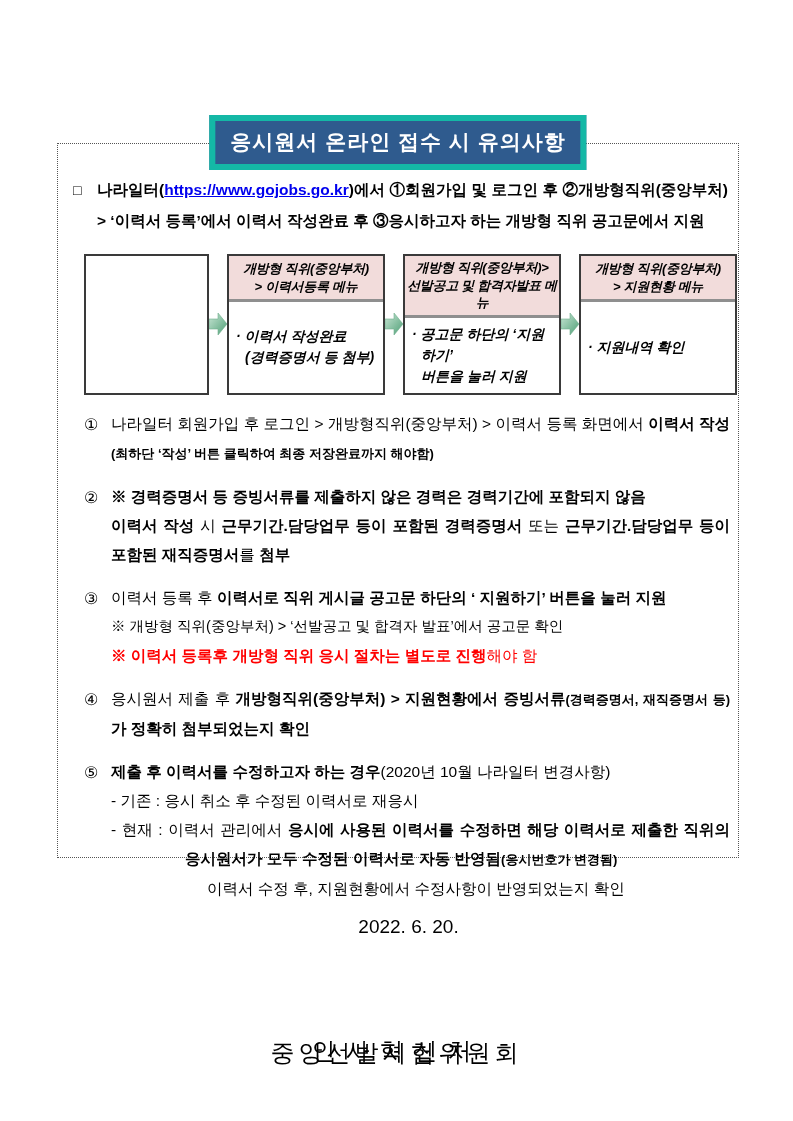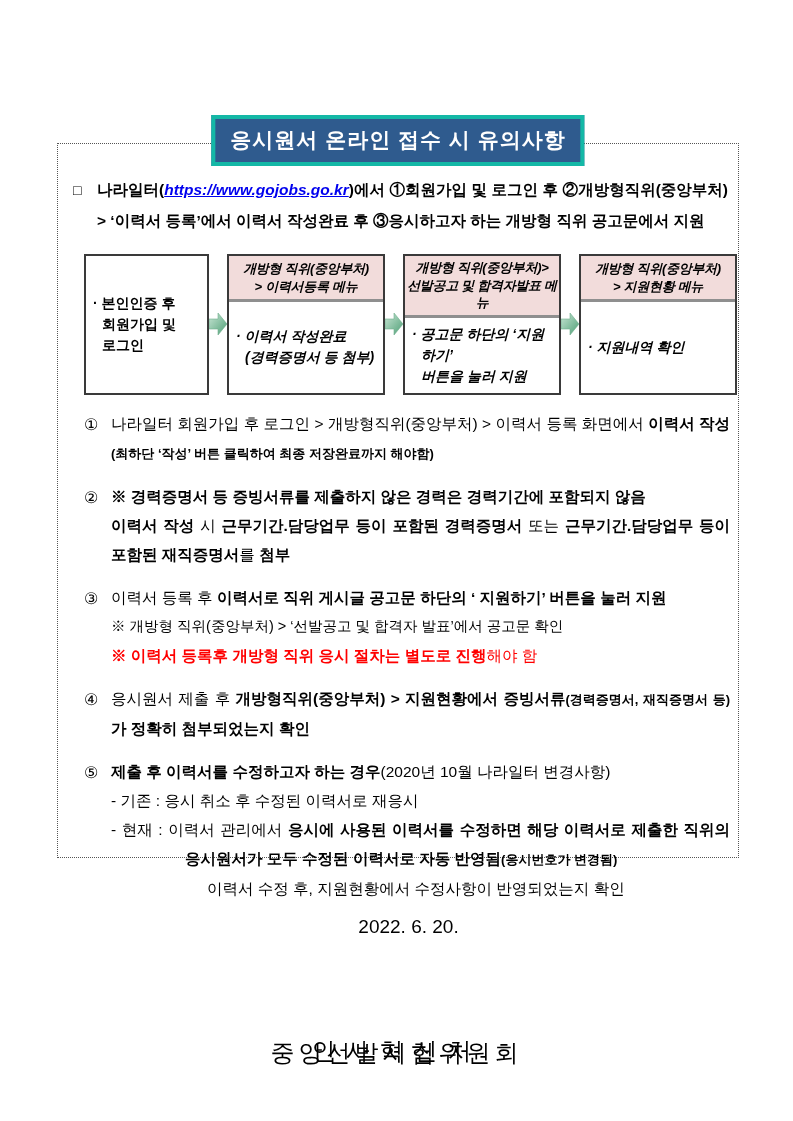"응시원서 온라인 접수 시 유의사항" .title-box { border: 4px solid #14b8a6 -> 6px solid #14b8a6 }
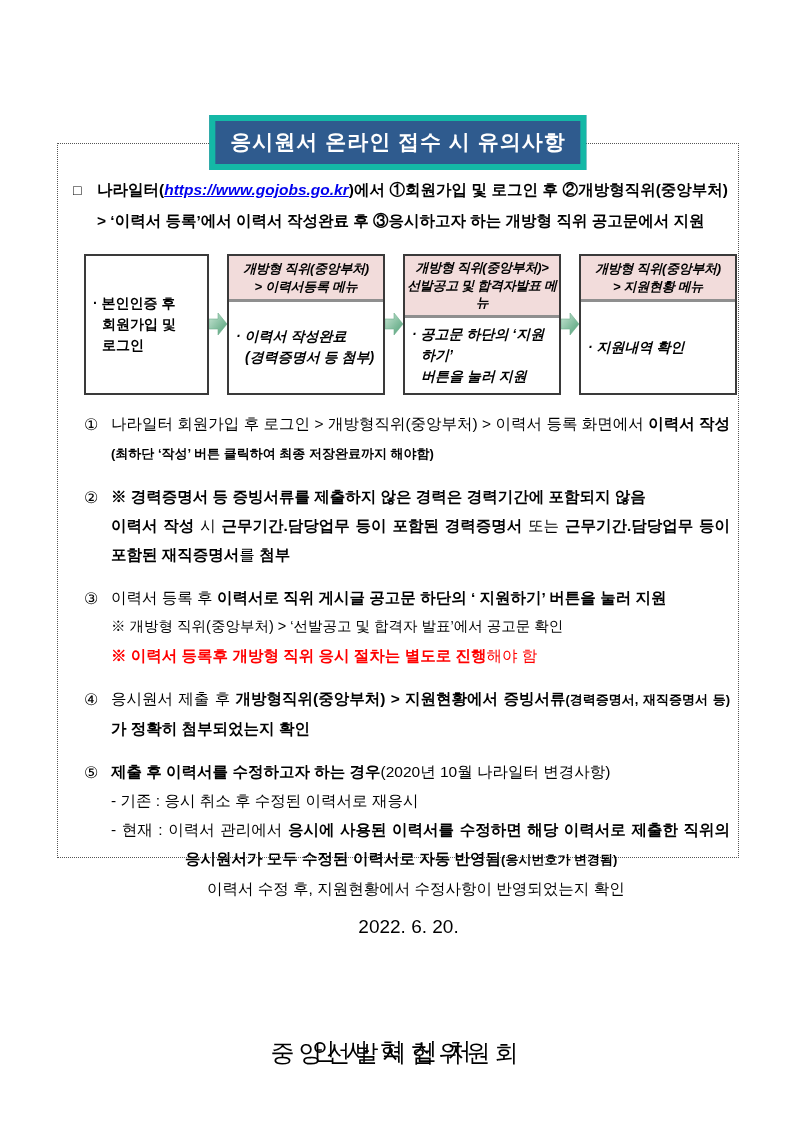"https://www.gojobs.go.kr" .intro .lnk { font-style: italic -> none }
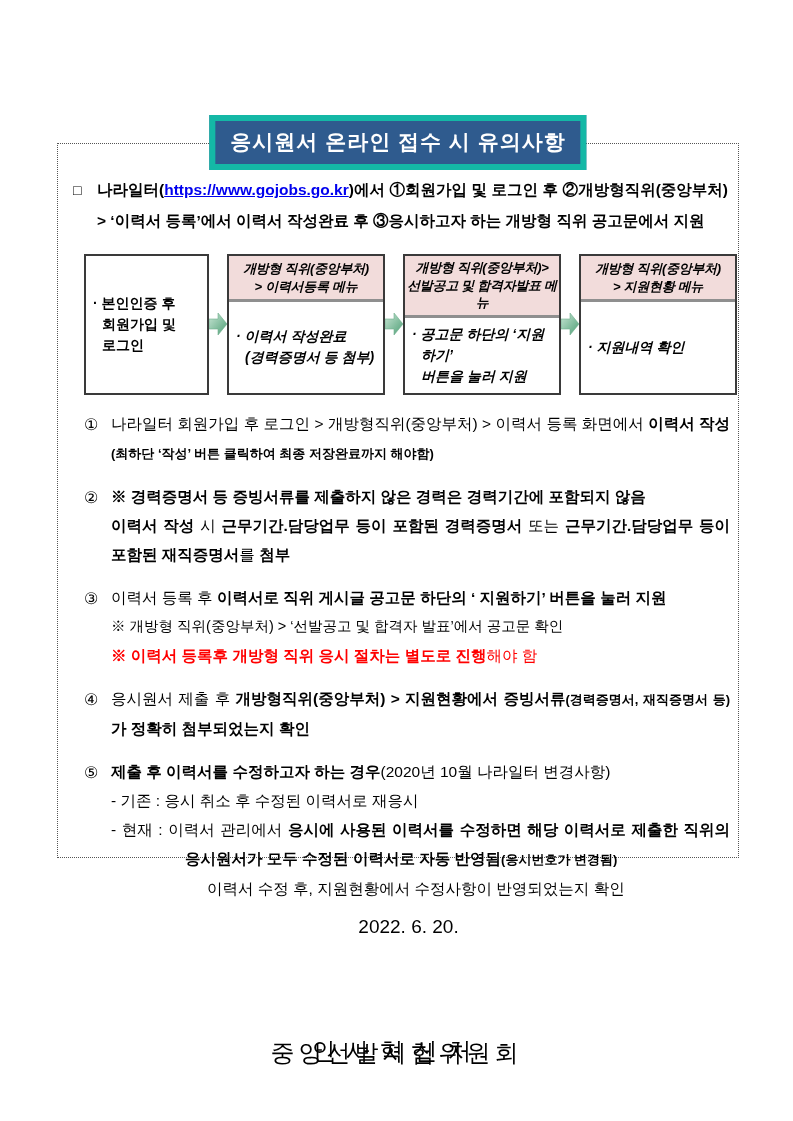"· 본인인증 후" div.fbody { html: <div> <span>· 본인인증 후 회원가입 및 로그인</span> </div> -> none }
